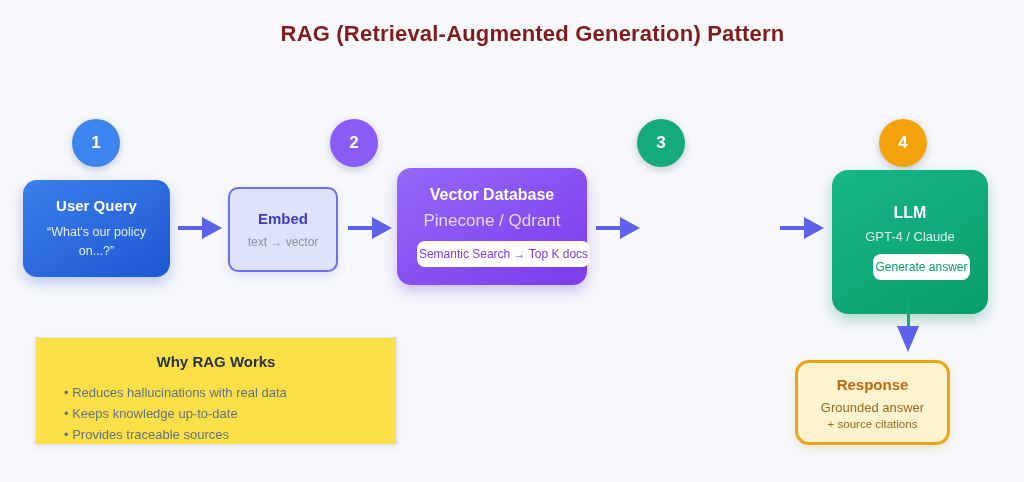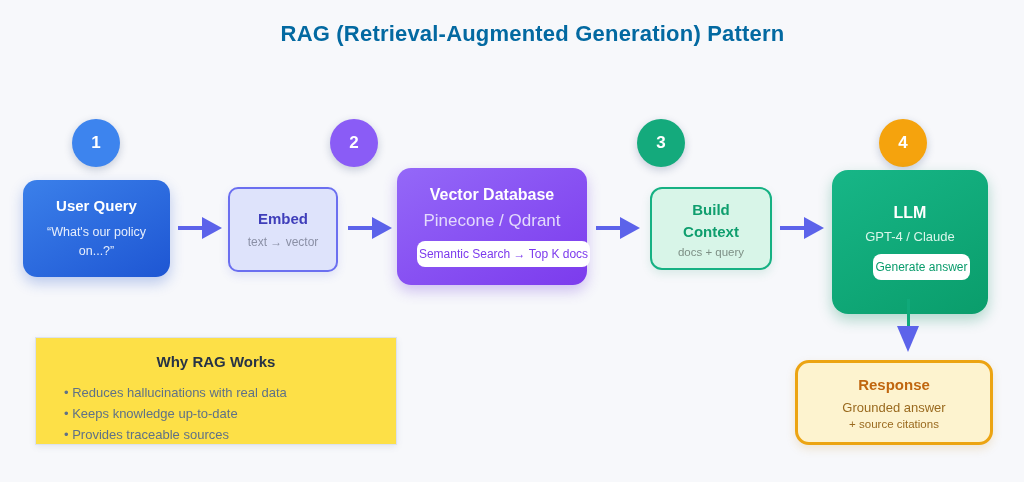"RAG (Retrieval-Augmented Generation)" .diagram-title { color: #0369a1 -> #7f1d1d }
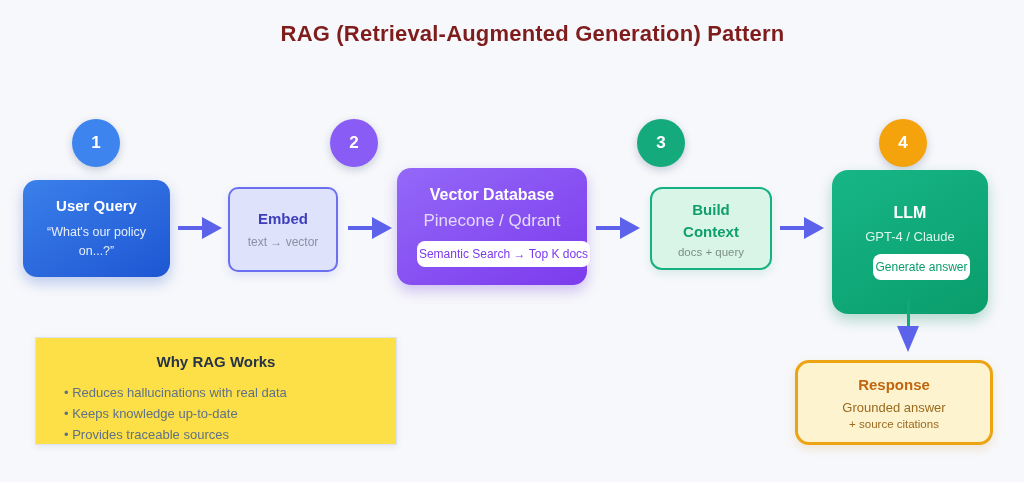"Build Context" div.node { html: <div> <div>Build Context</div> <div>docs + query</div> </div> -> none }
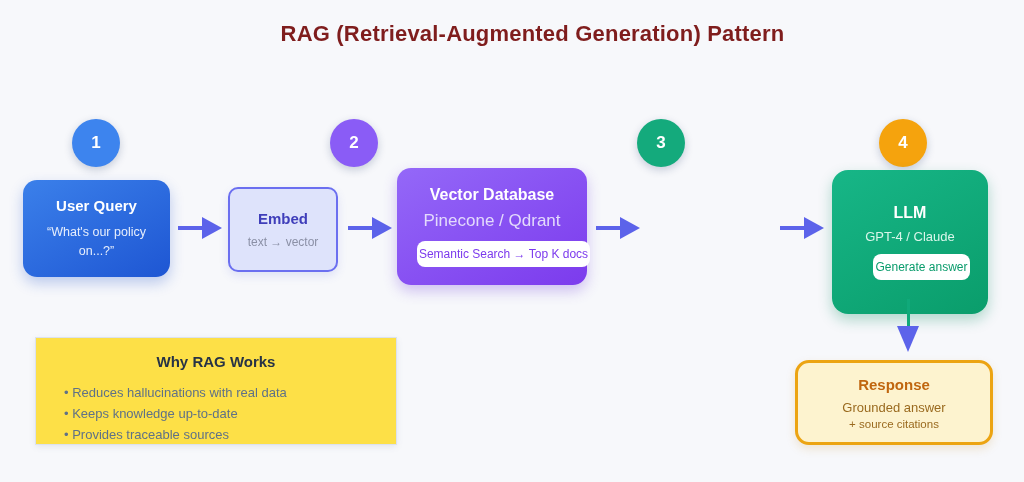"Response" .response { width: 198px -> 155px }
